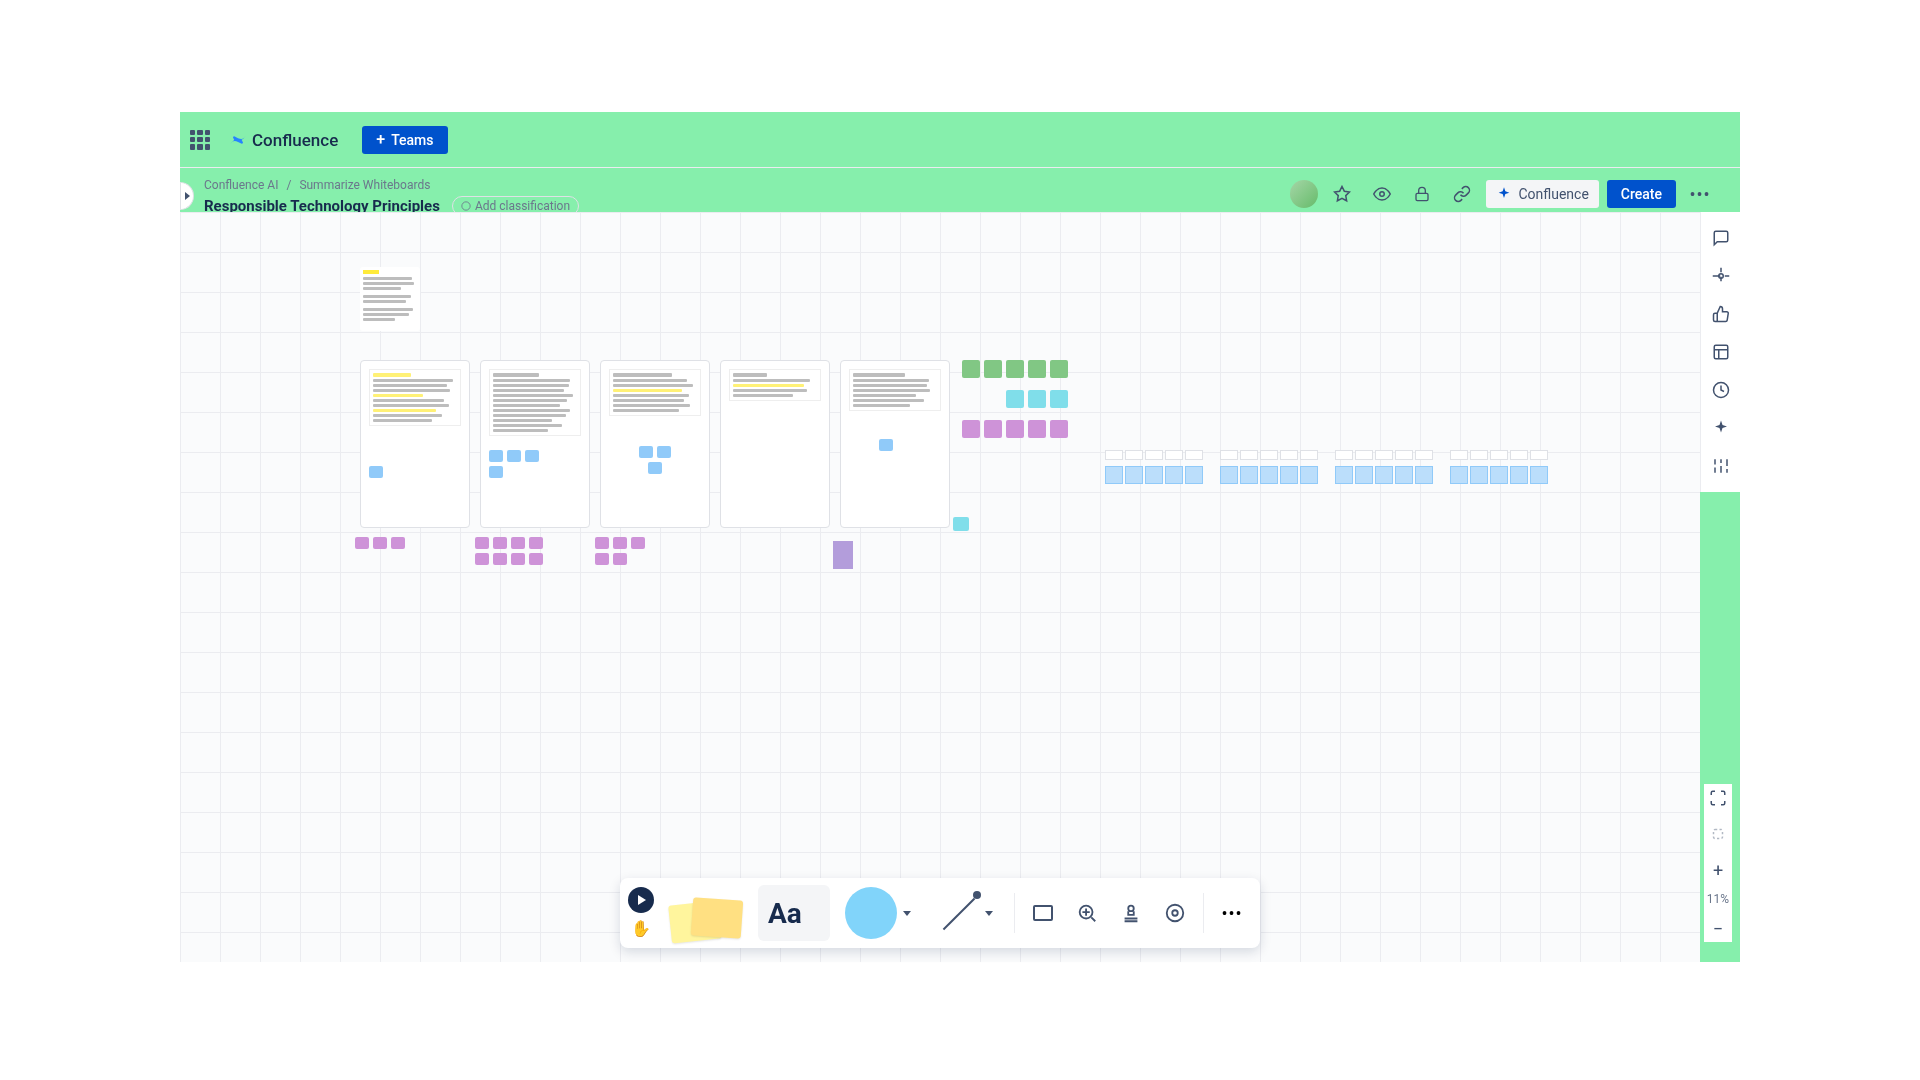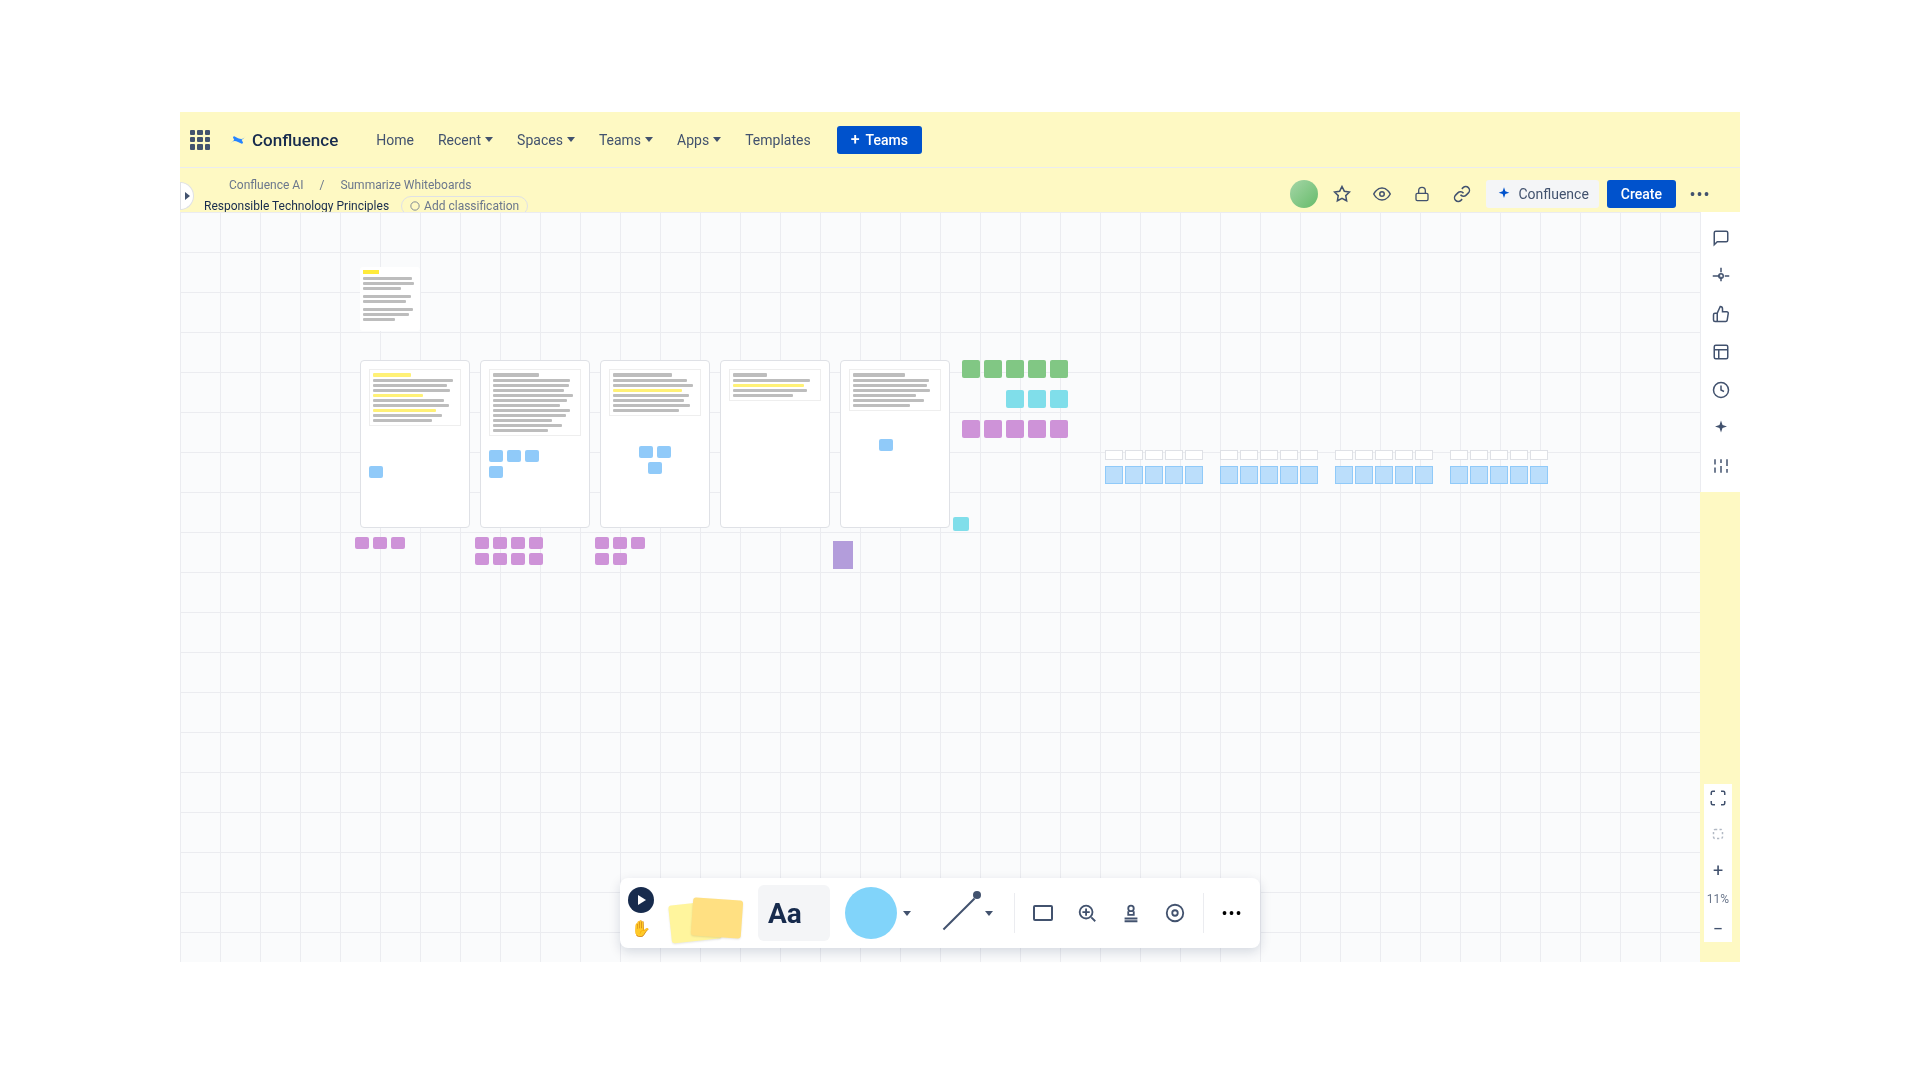"Confluence" .app-container { background: #fef9c3 -> #86efac }
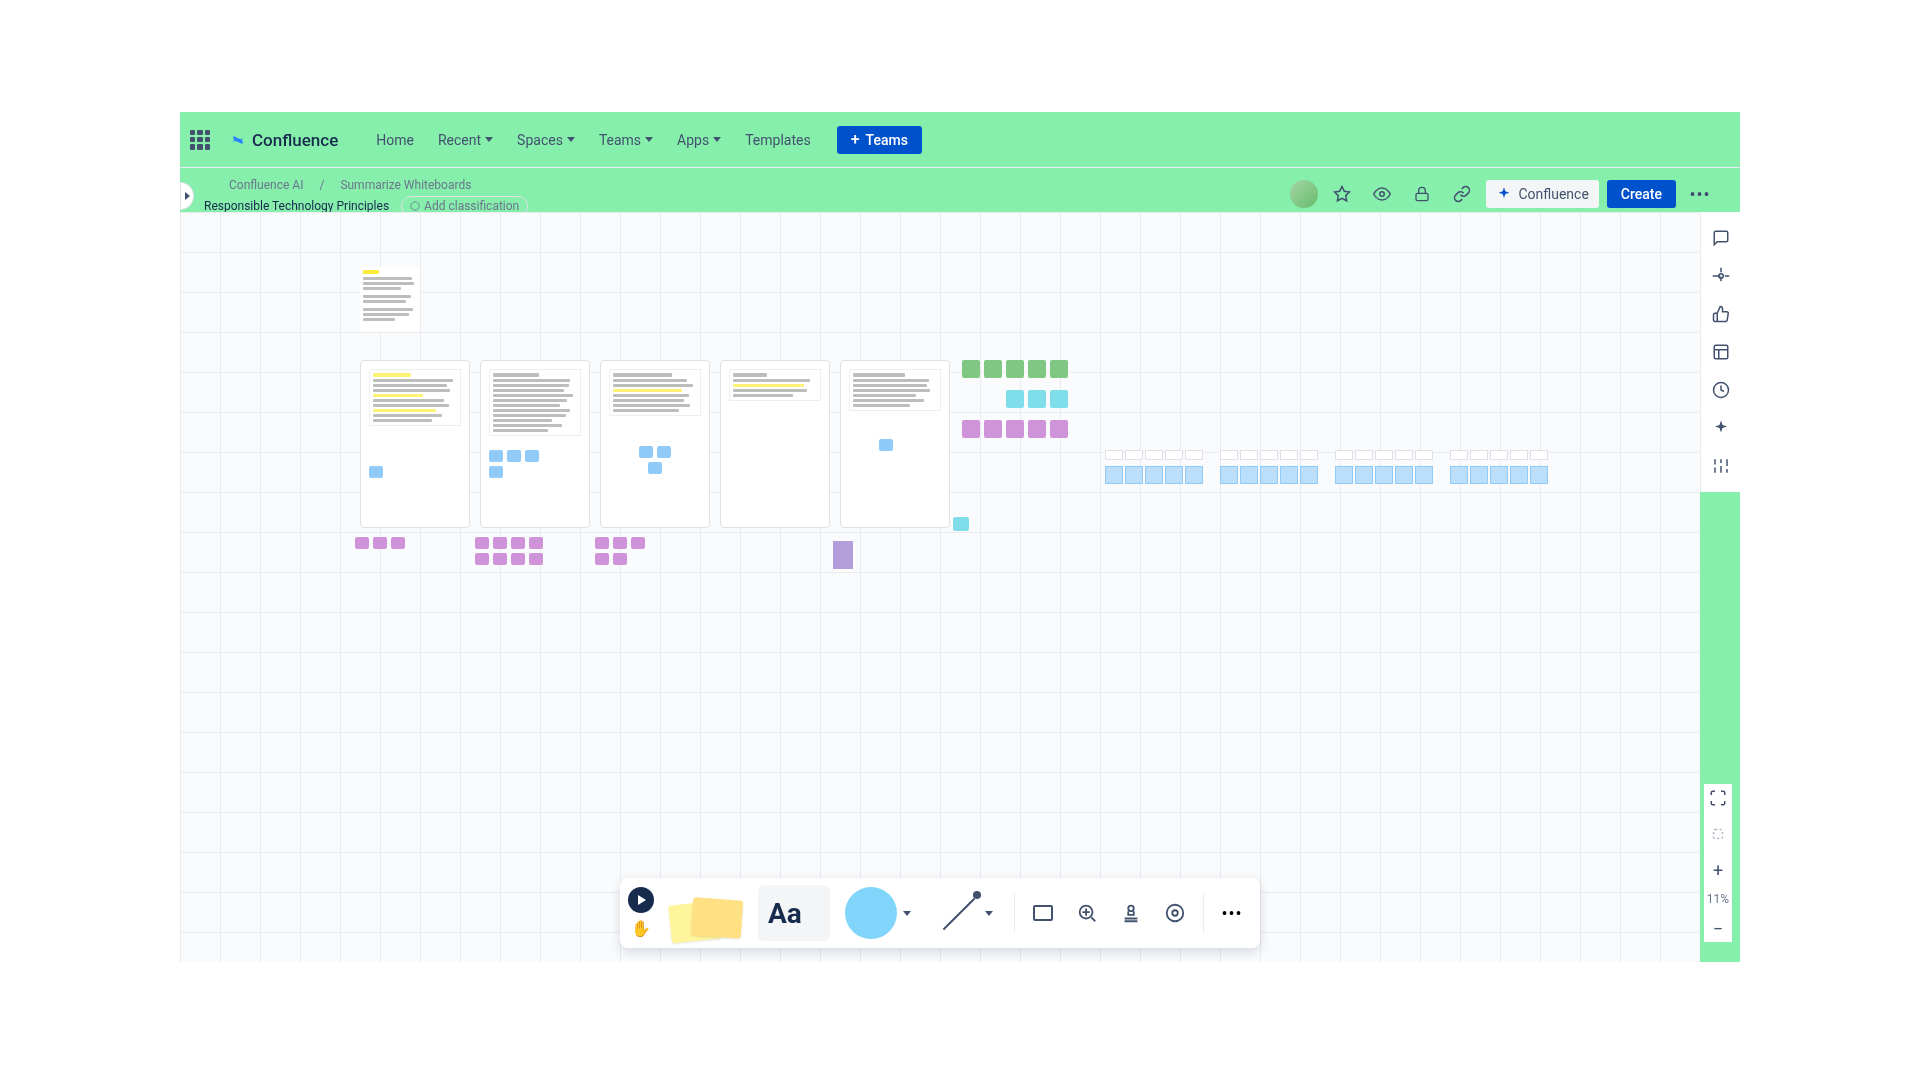"Home" div.nav-links { html: <div> <div>Home</div> <div> <span>Recent</span> <span></span> </div> <div> <span>Spaces</span> <span></span> </div> <div> <span>Teams</span> <span></span> </div> <div> <span>Apps</span> <span></span> </div> <div>Templates</div> </div> -> none }
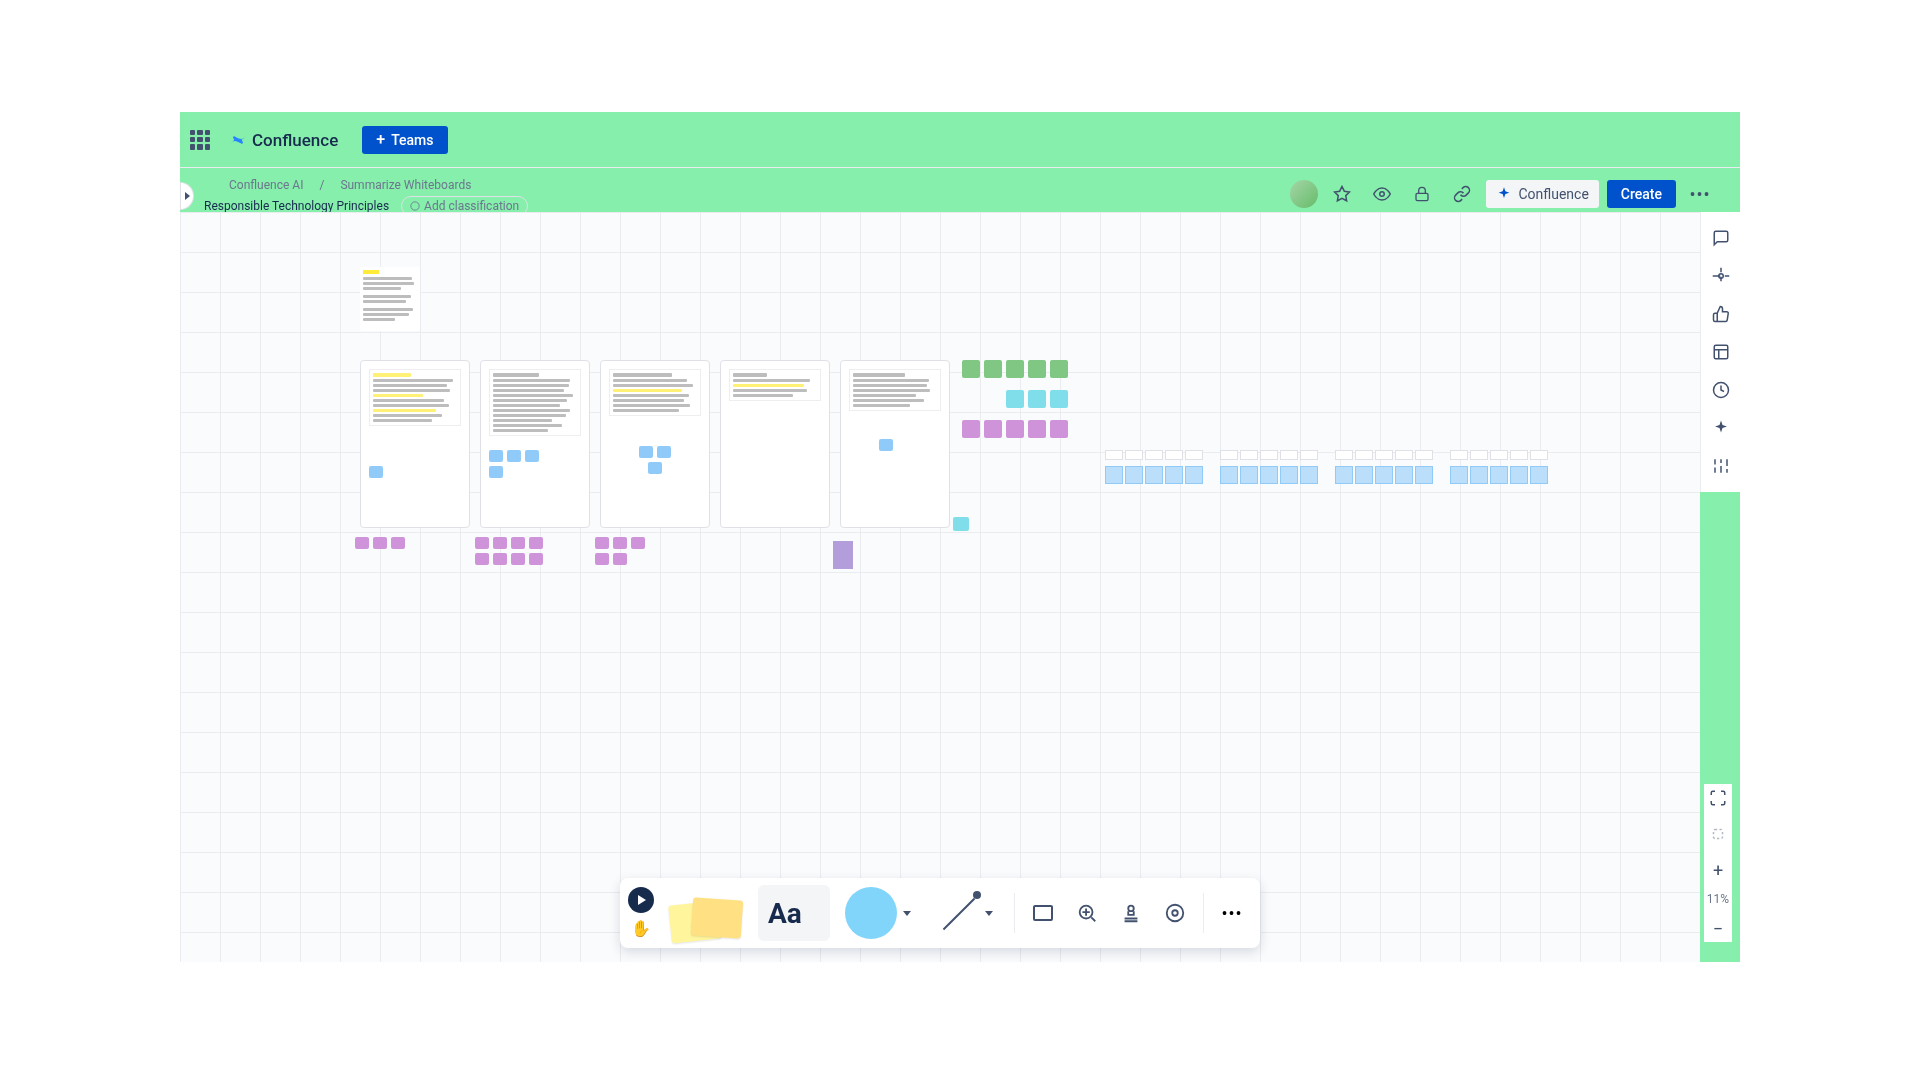"Confluence AI" .breadcrumb { gap: 16px -> 8px; margin-left: 25px -> none }
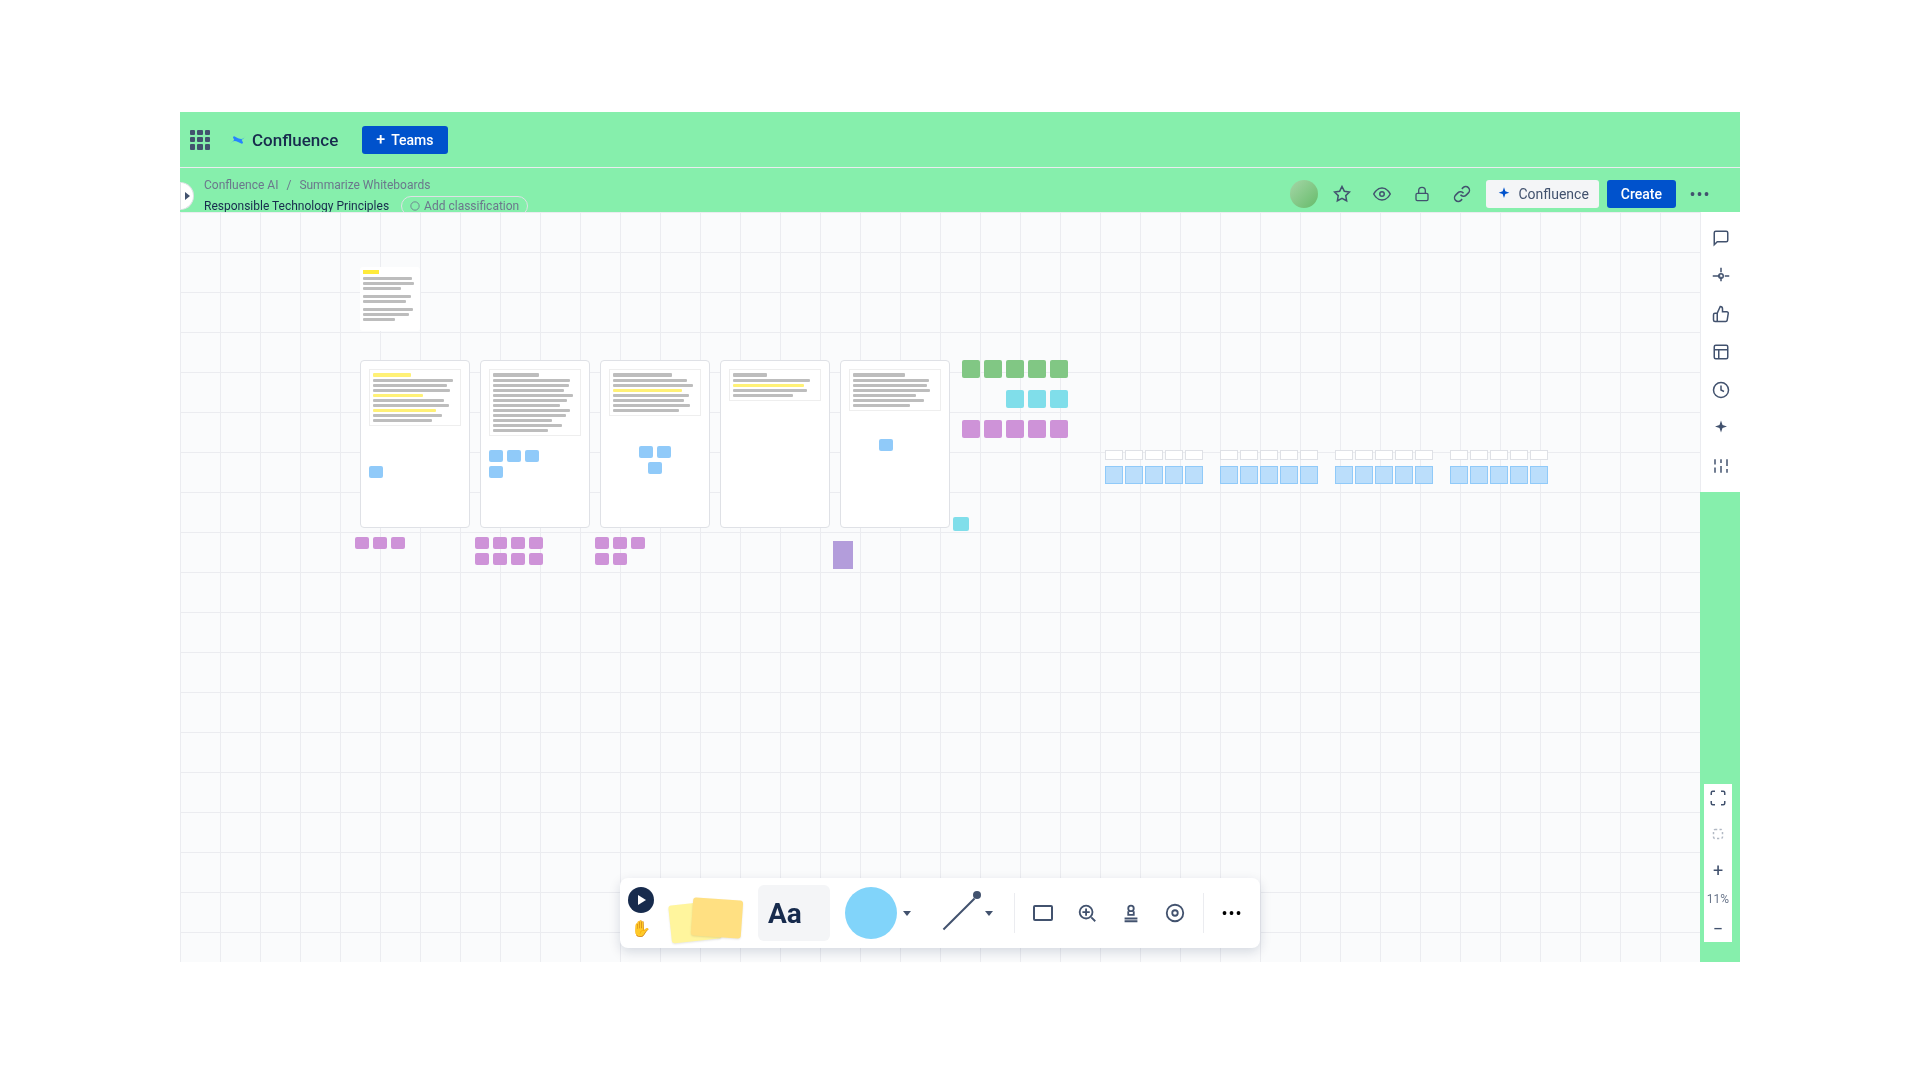"Responsible Technology Principles" .page-title { font-size: 12px -> 15px; font-weight: 400 -> 700 }
